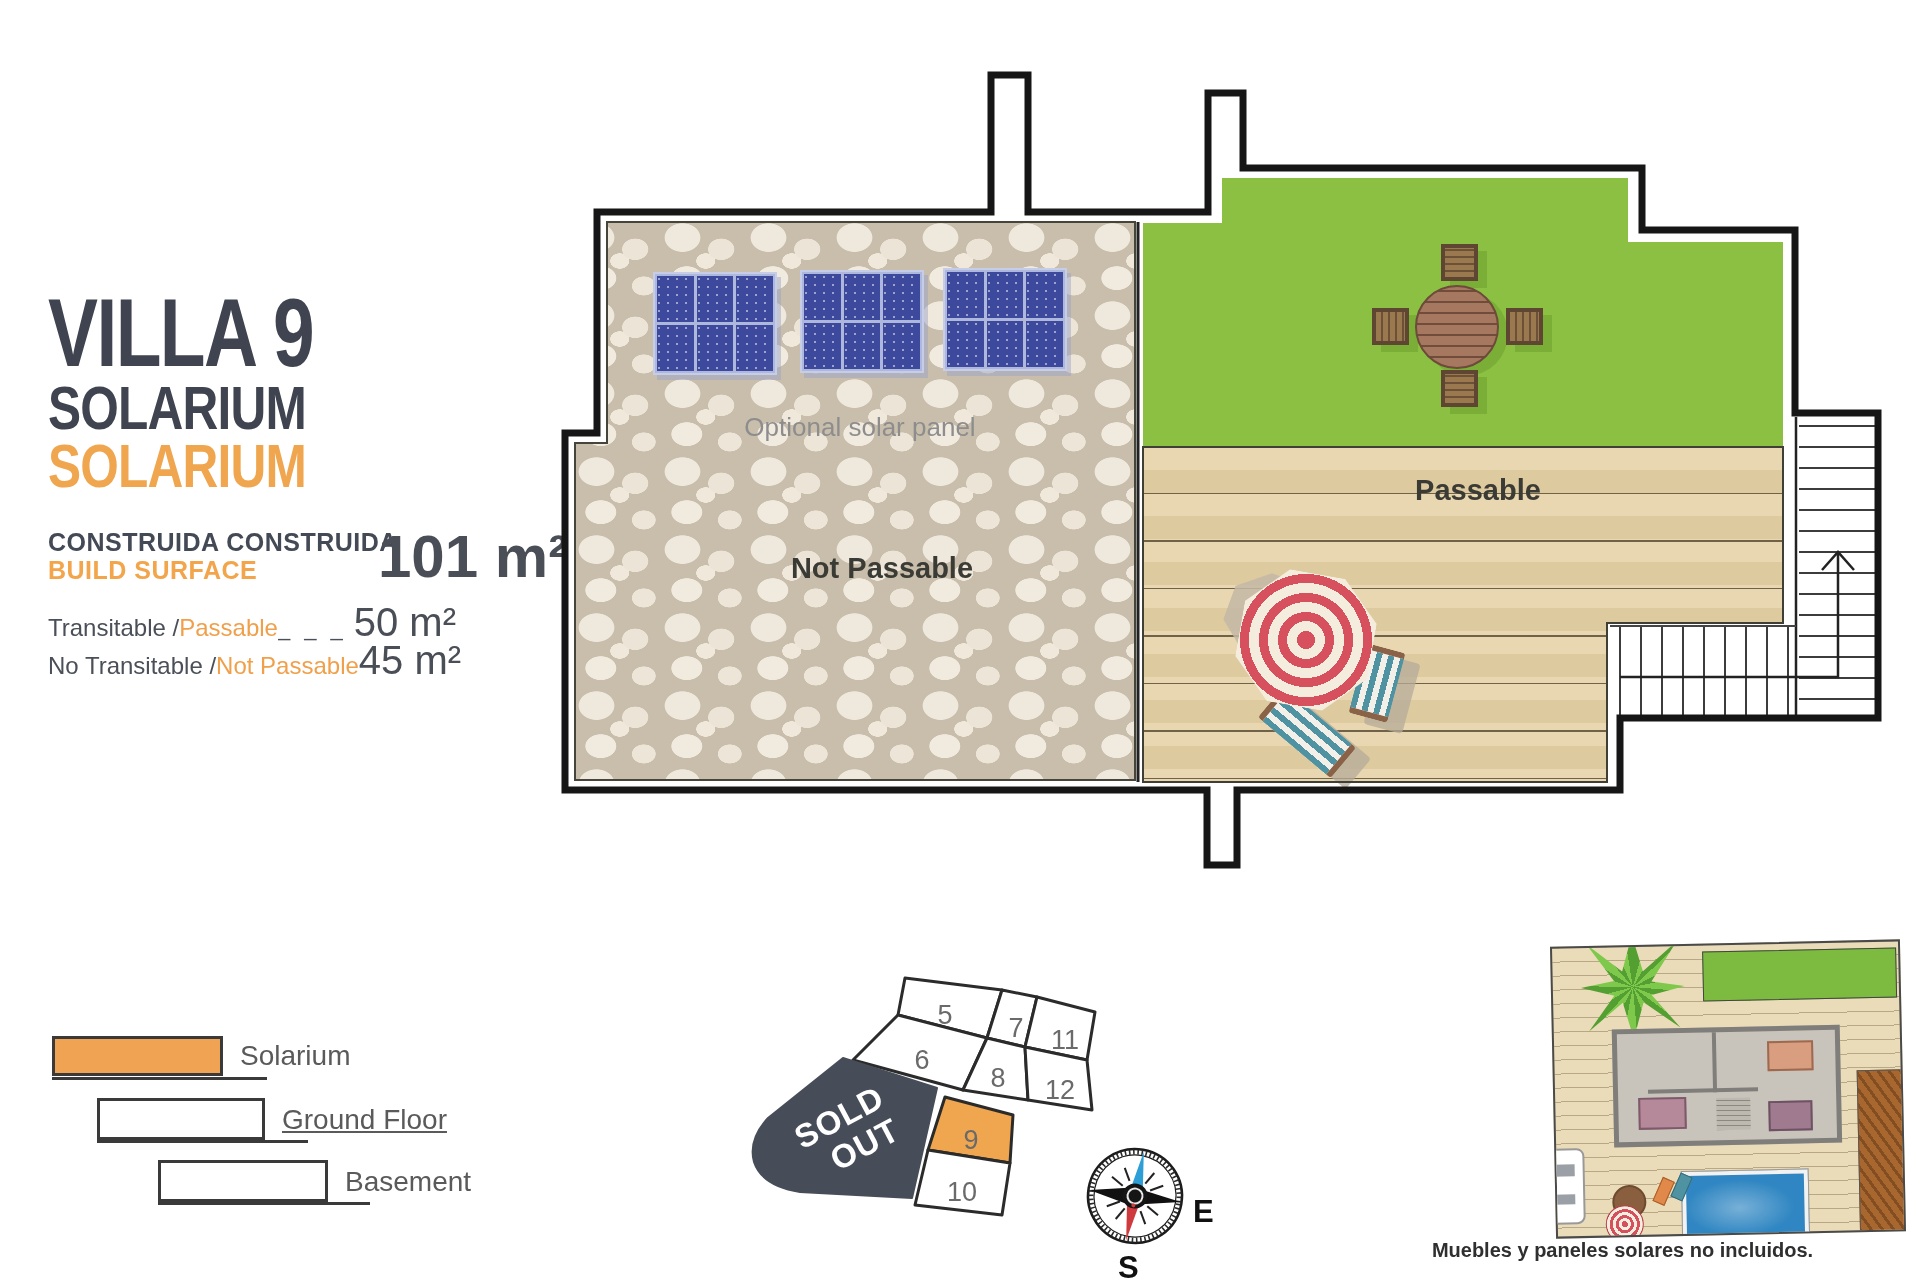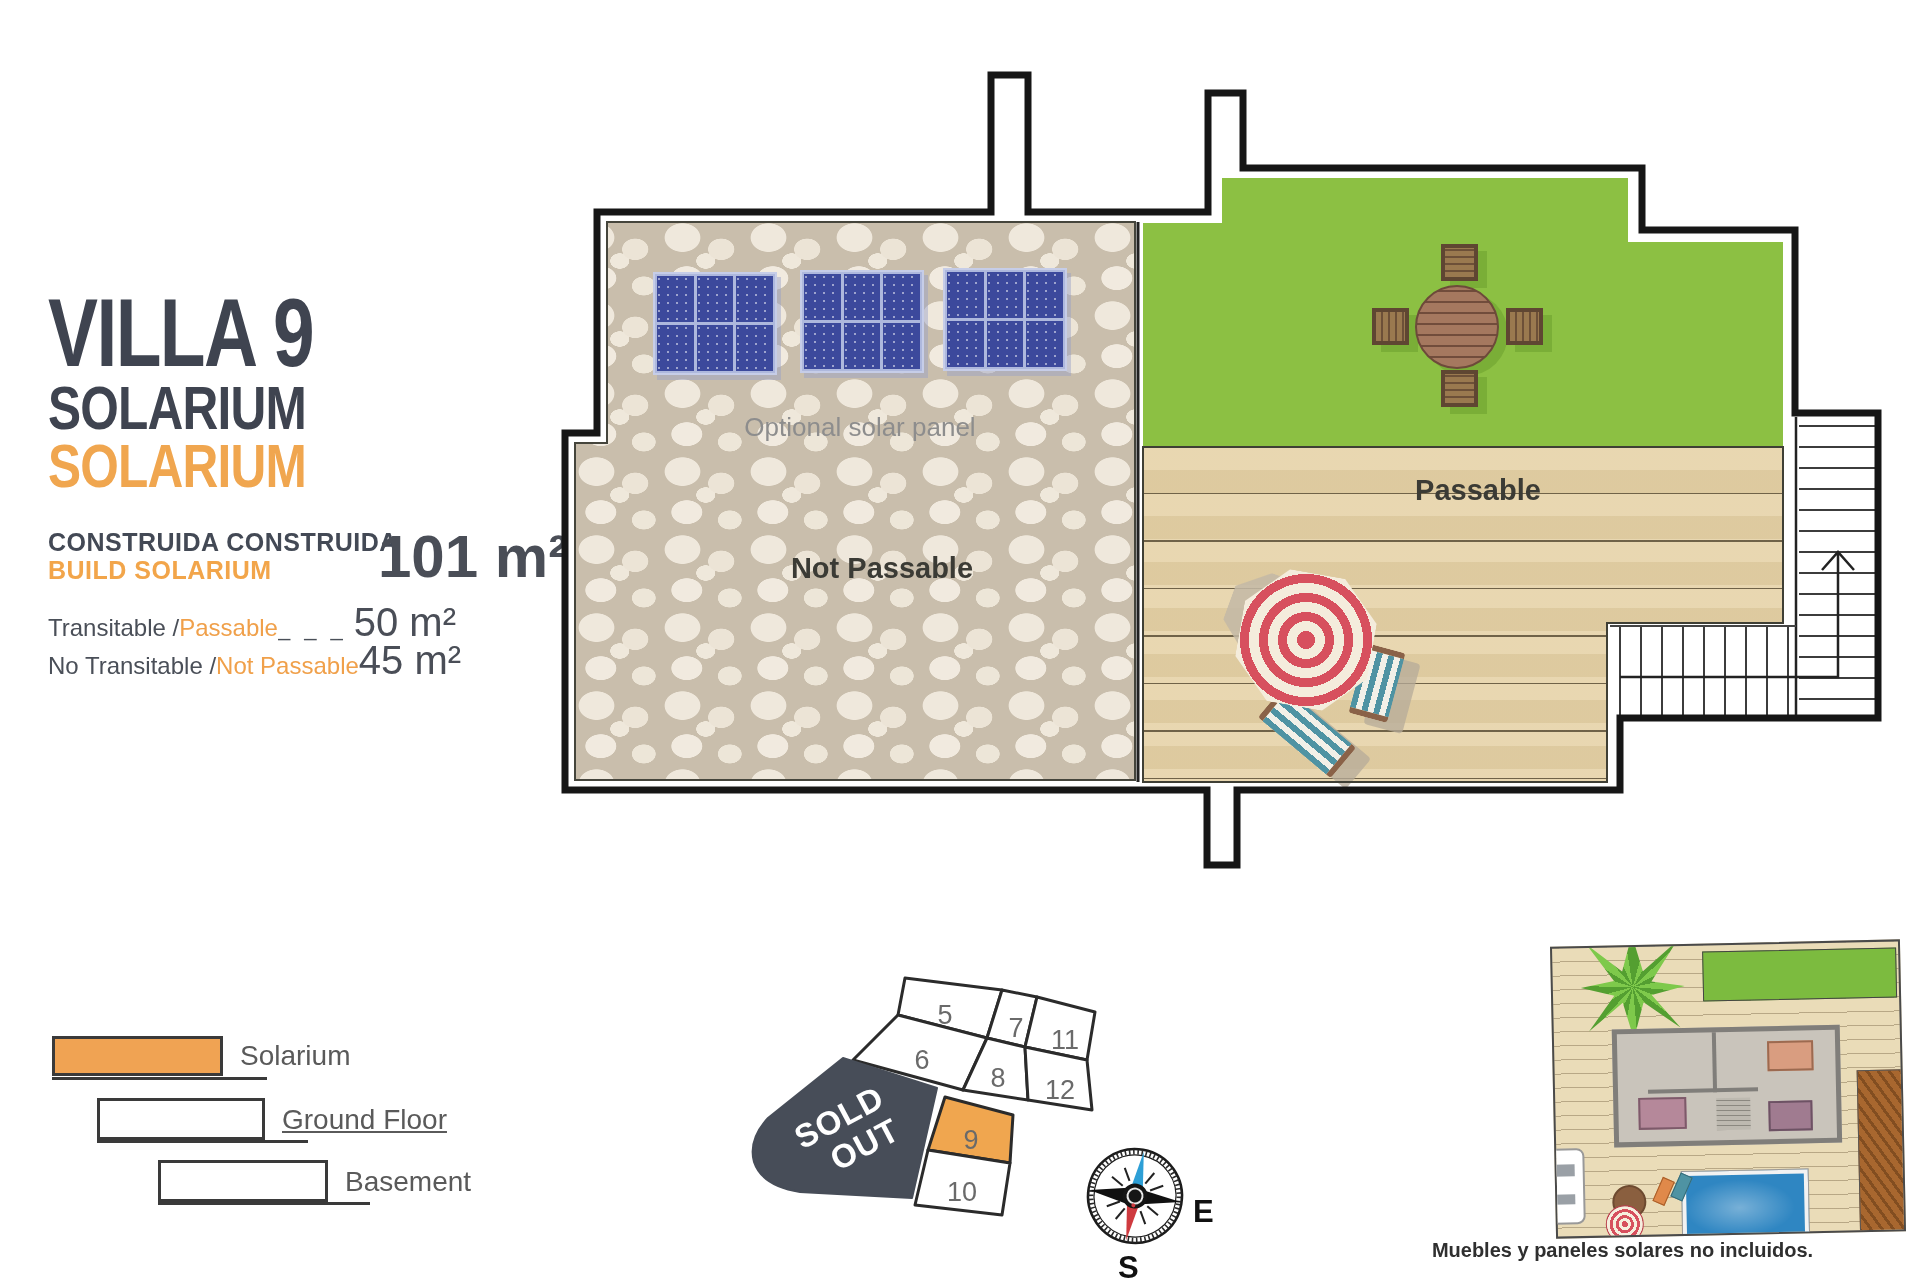"BUILD SOLARIUM" div.abs { text: SOLARIUM -> SURFACE }
